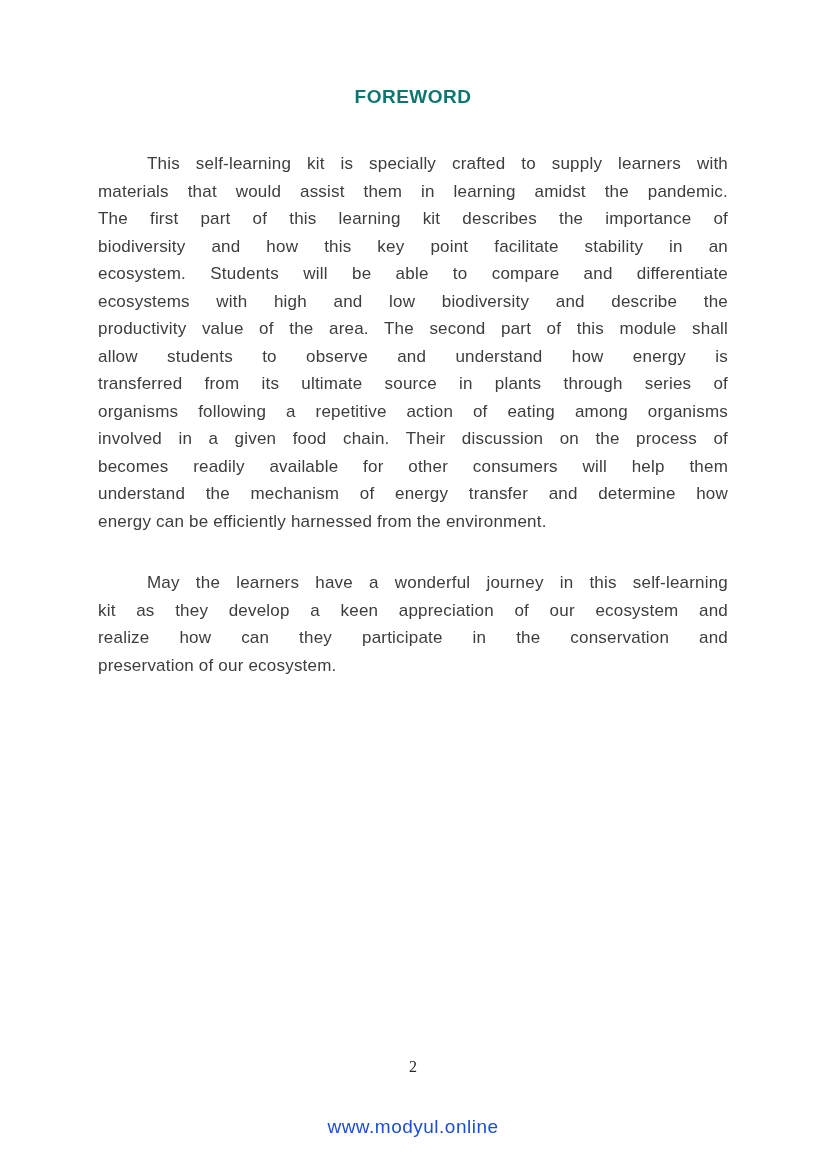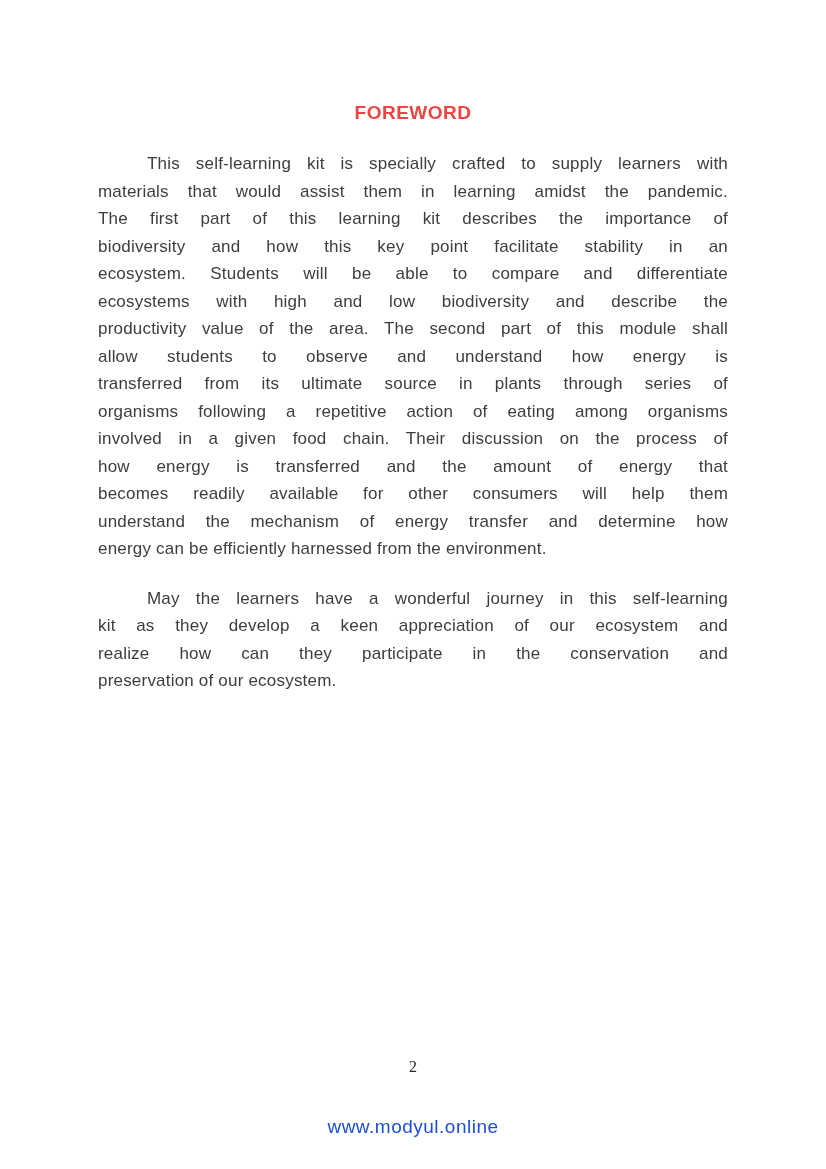"FOREWORD" .doc-title { color: #ef4444 -> #0f766e; top: 102px -> 86px }
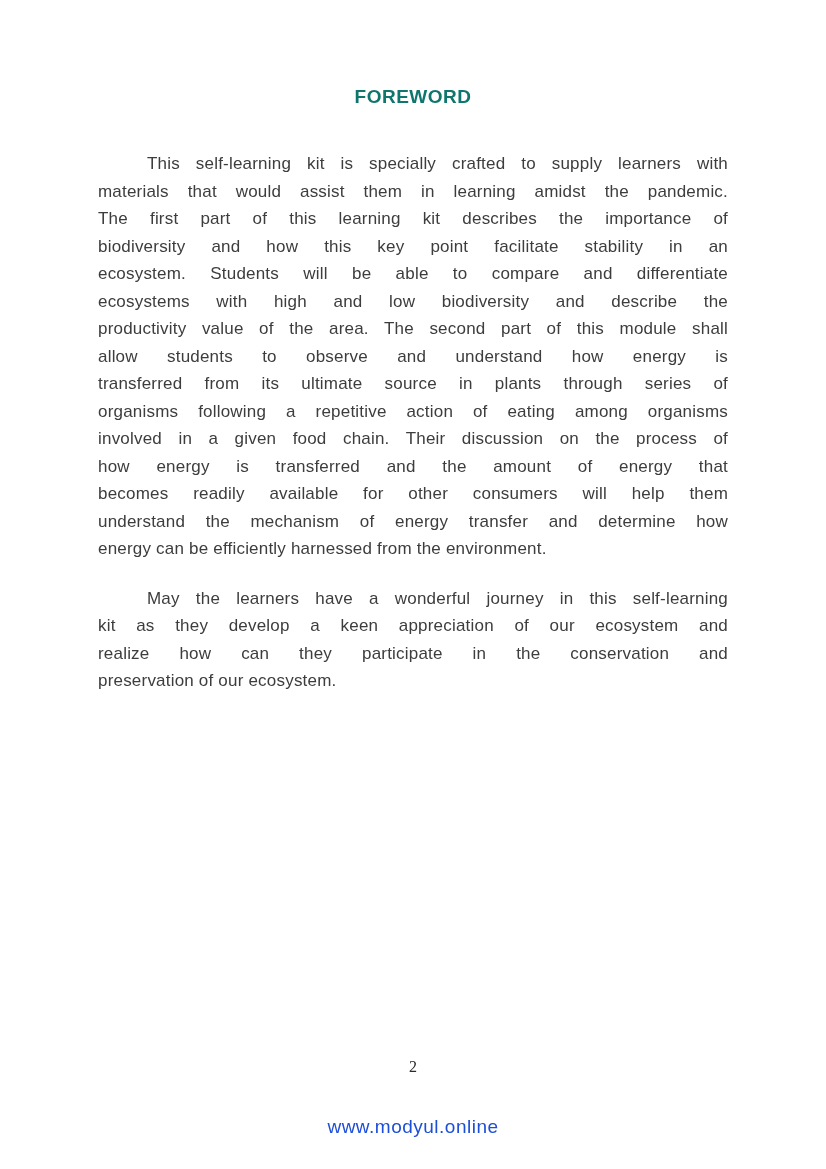"how energy is transferred and" div.line { html: <div>how energy is transferred and the amount of energy that</div> -> none }
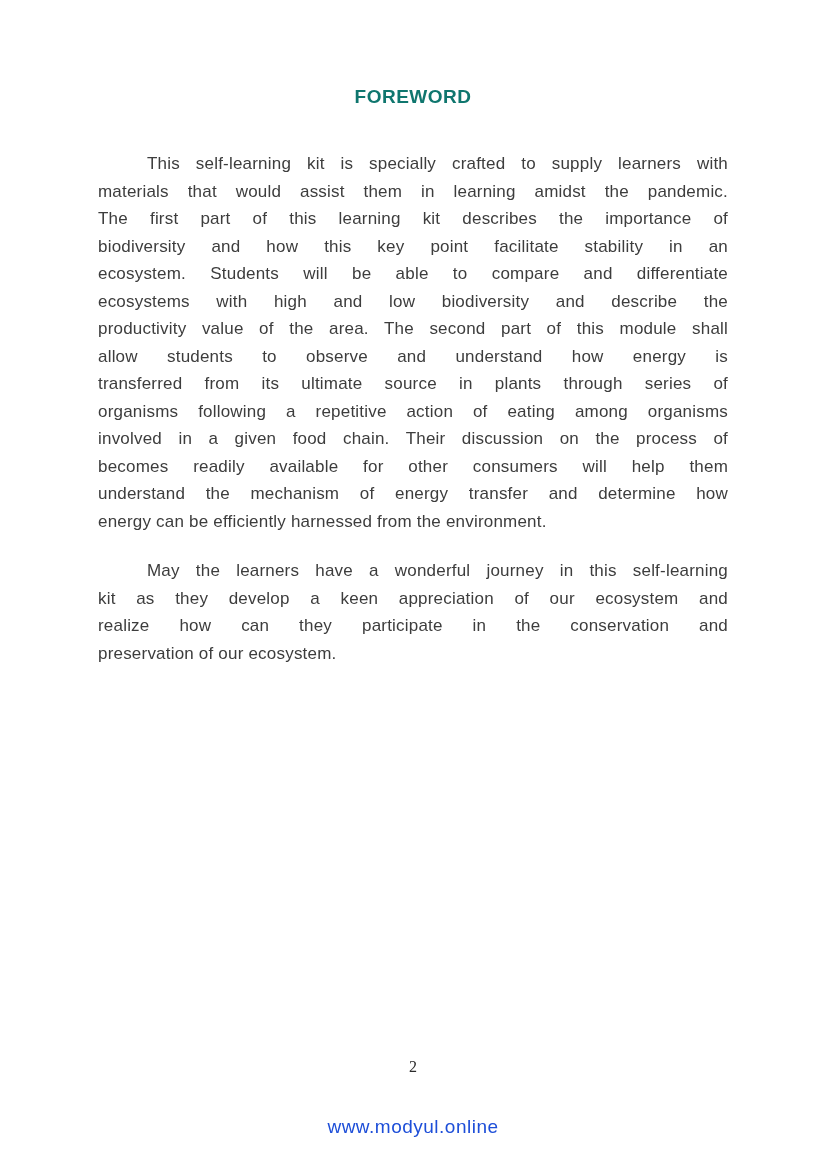"May the learners have a" .para + .para { margin-top: 22px -> 34px }
